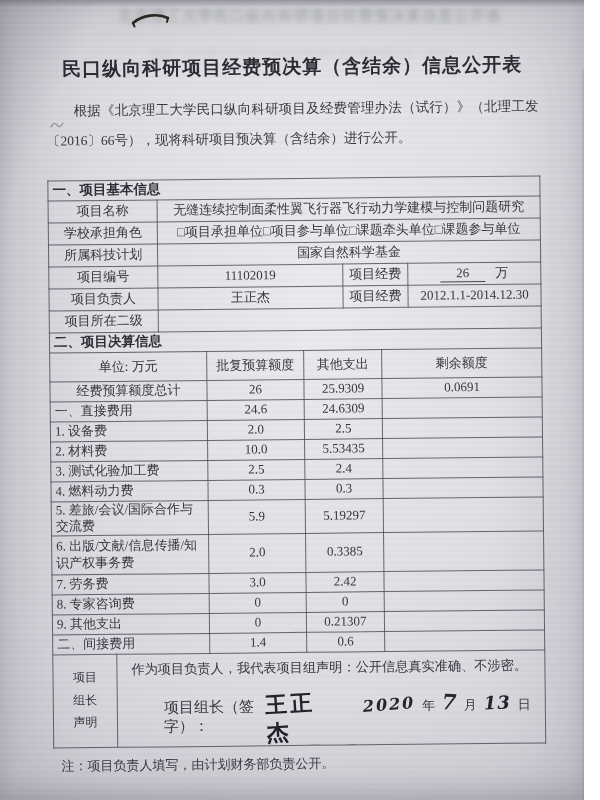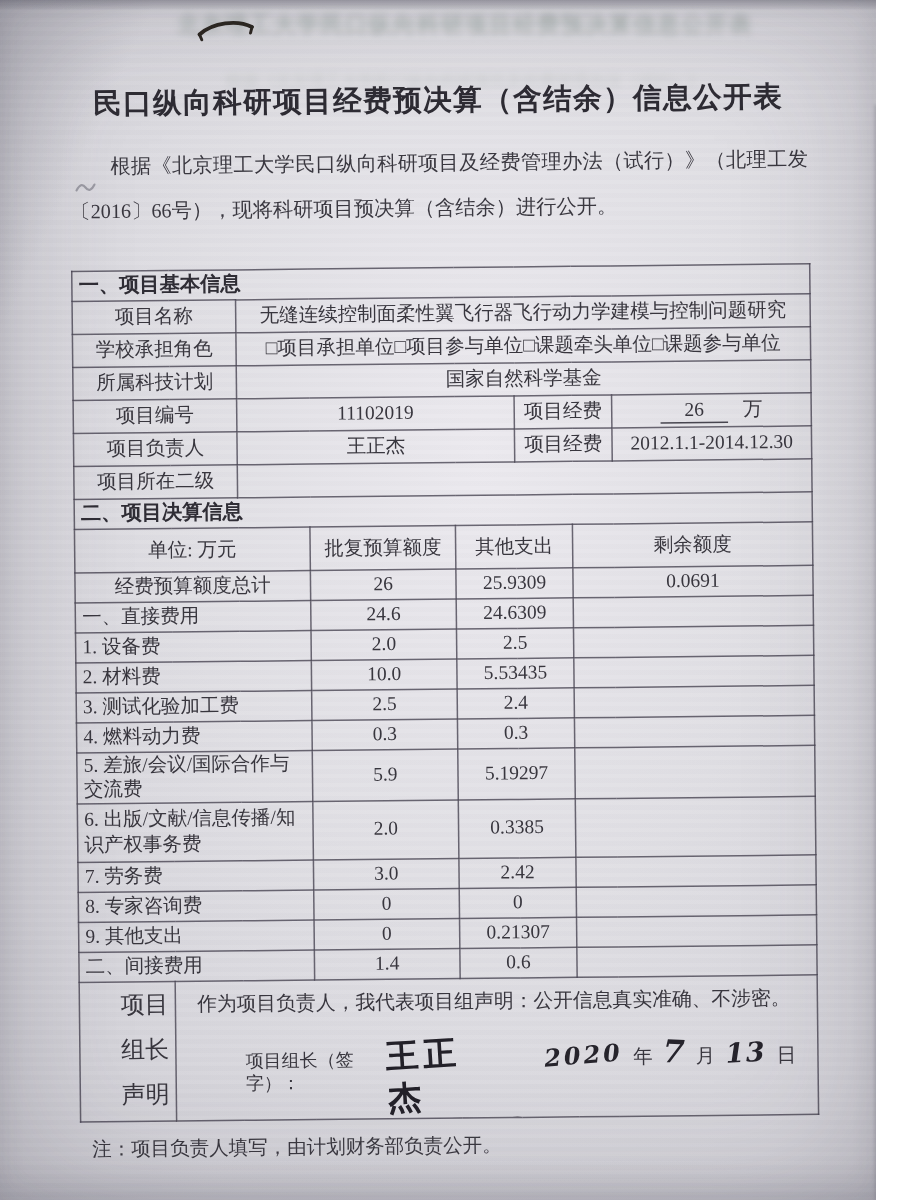"项目" td.decl-lab { font-family: none -> Liberation Mono, monospace; font-size: 16px -> 12px; text-align: right -> center }
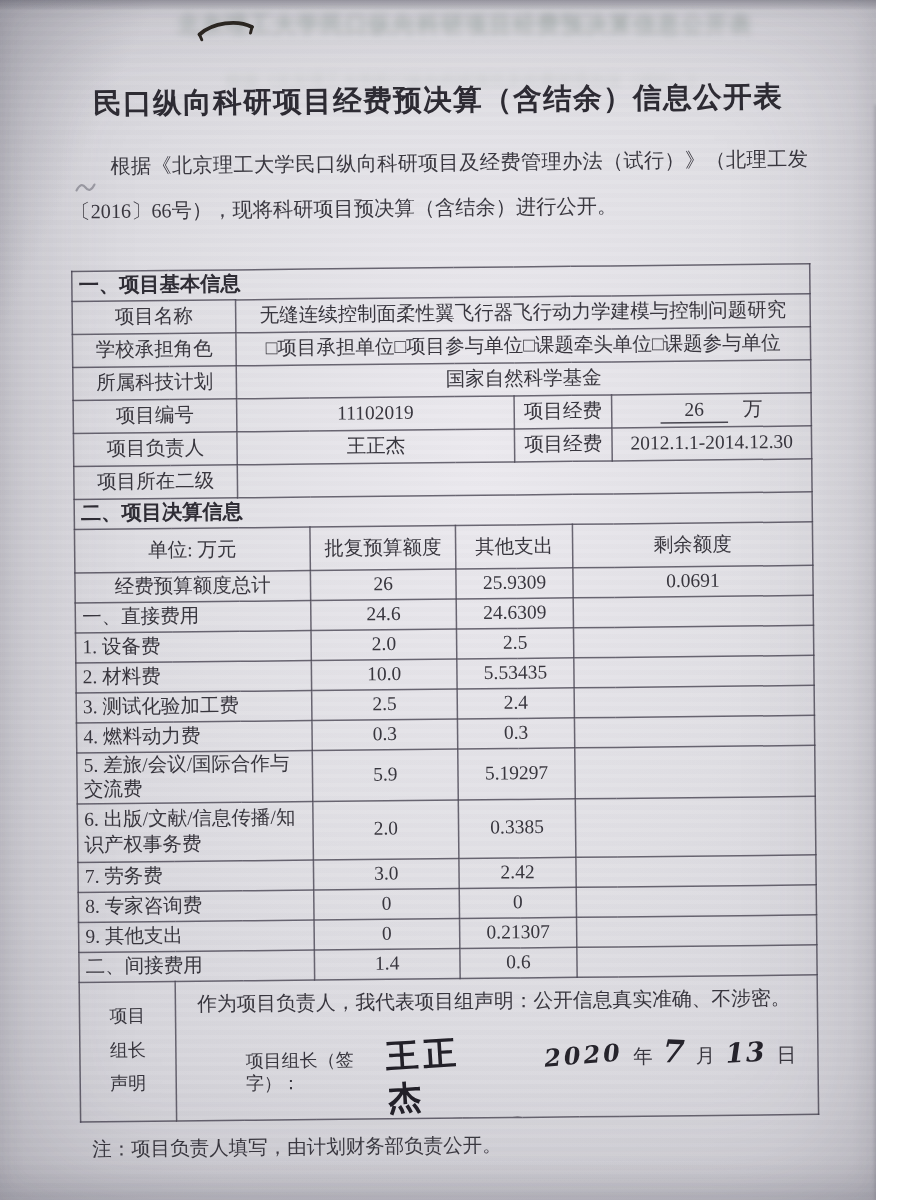"项目组长（签字）：" .sign-label { font-size: 12px -> 15px }
